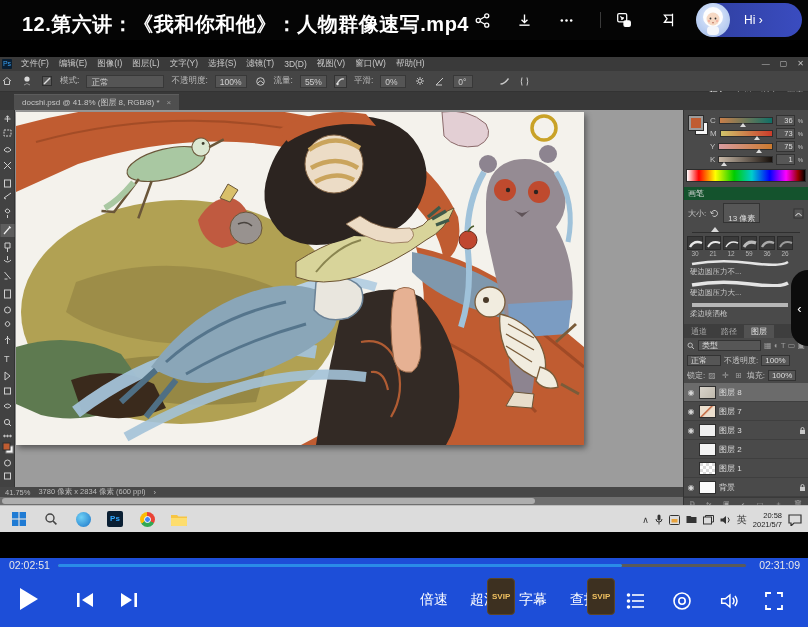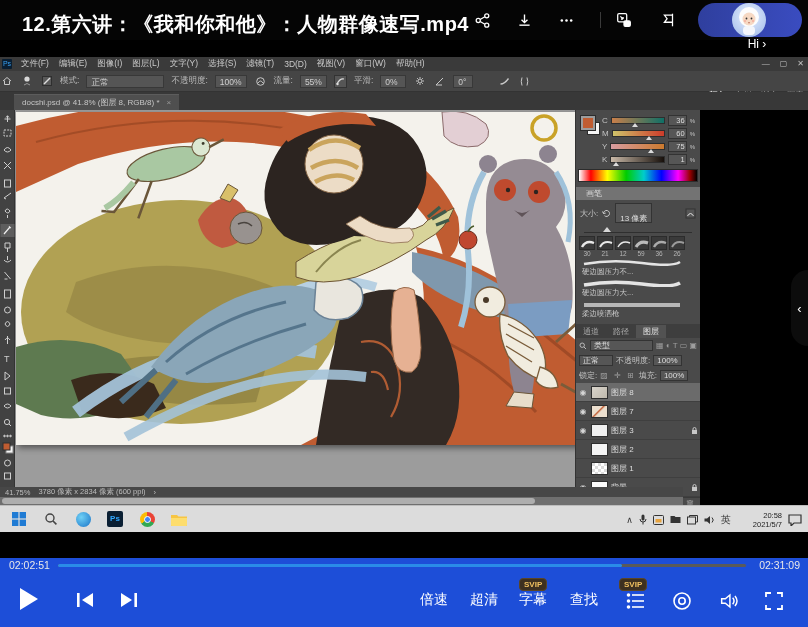"Hi ›" .acct-pill { flex-direction: column -> none }
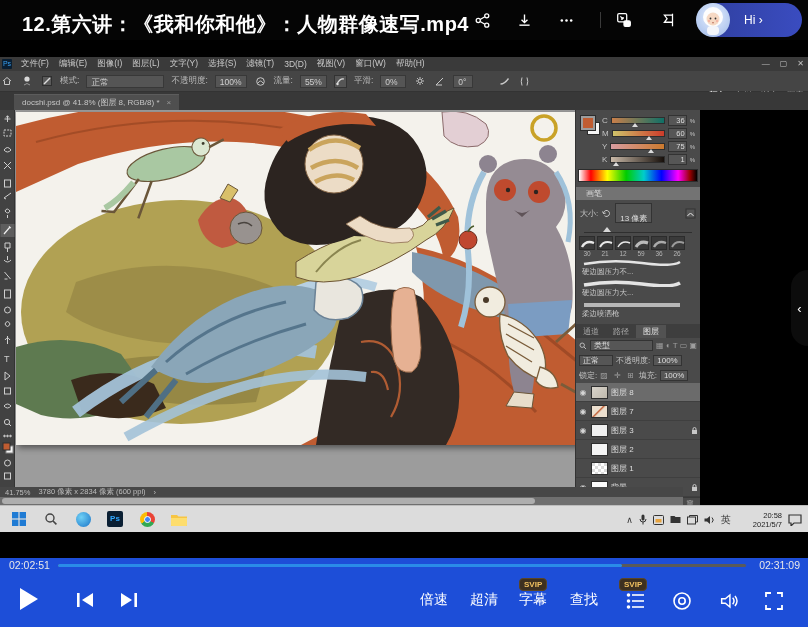"文件(F)" .ps { width: 700px -> 808px }
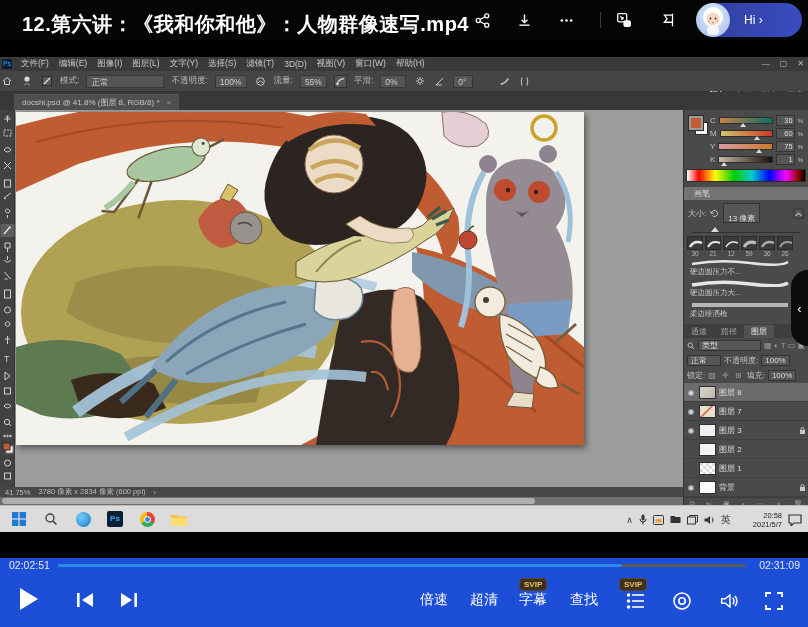"60" span.cp-val { text: 60 -> 73 }
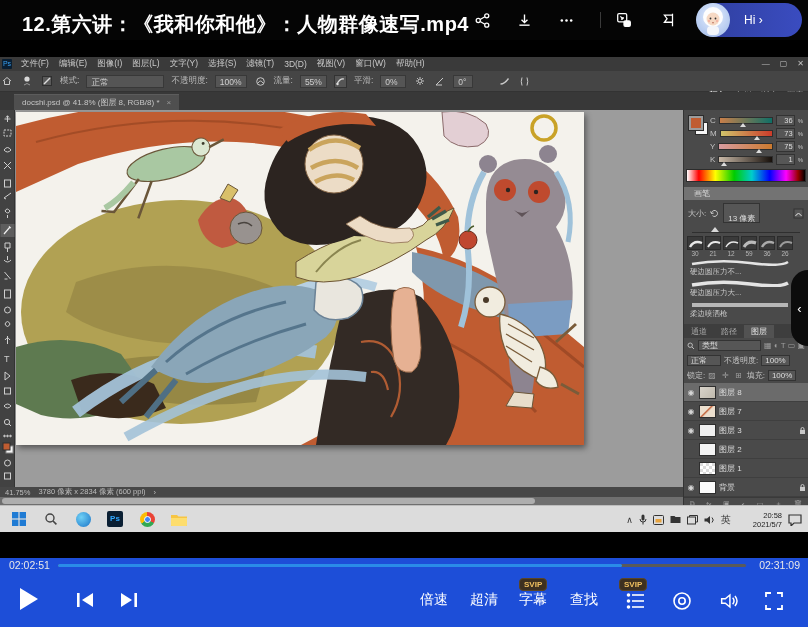"画笔" .bp-head { background: #737373 -> #14532d; padding-left: 10px -> 4px }
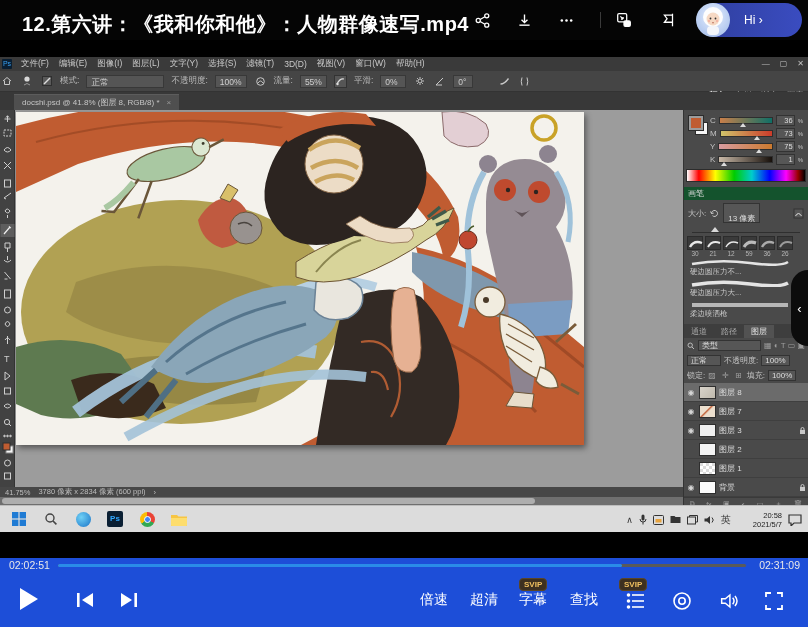"20:58" .clock { margin-left: 16px -> none }
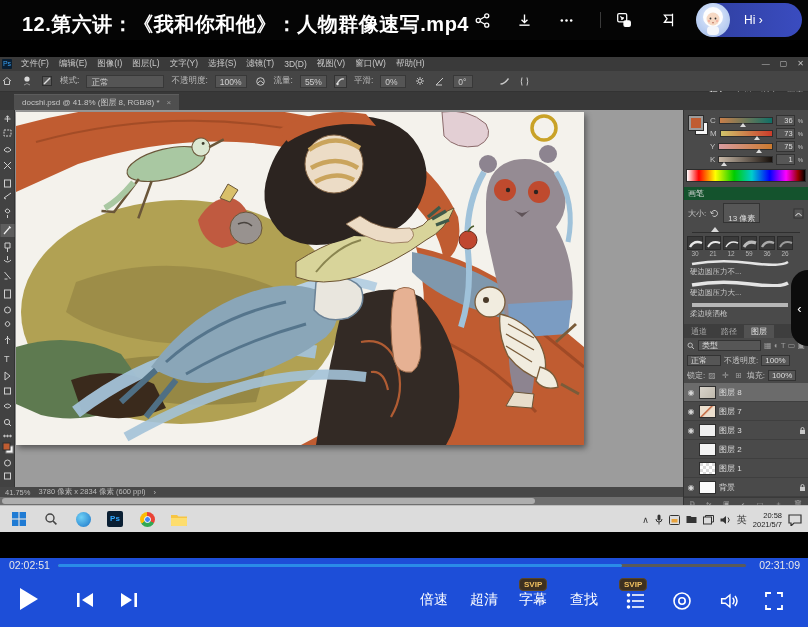"SVIP" .svip { margin-left: 32px -> none; padding: 0 4px -> 12px 4px }
